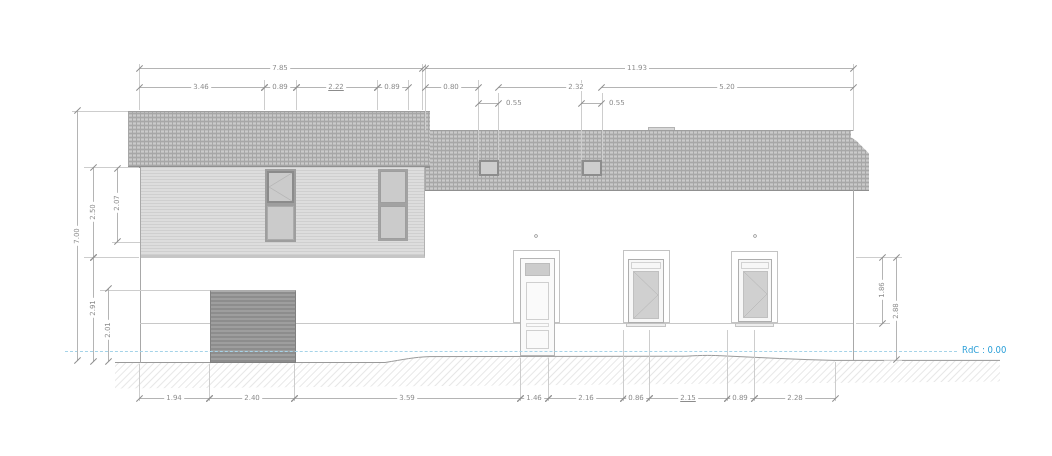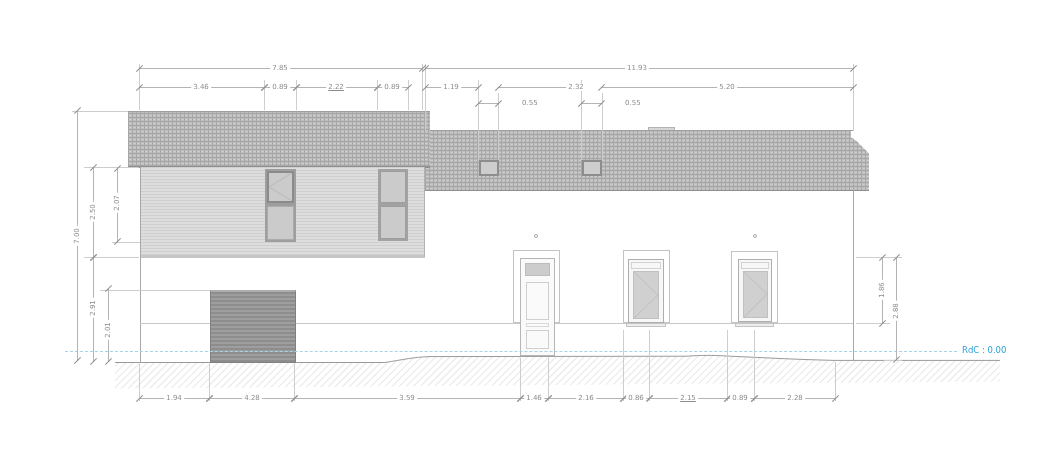"1.19" span.dim-label { text: 1.19 -> 0.80 }
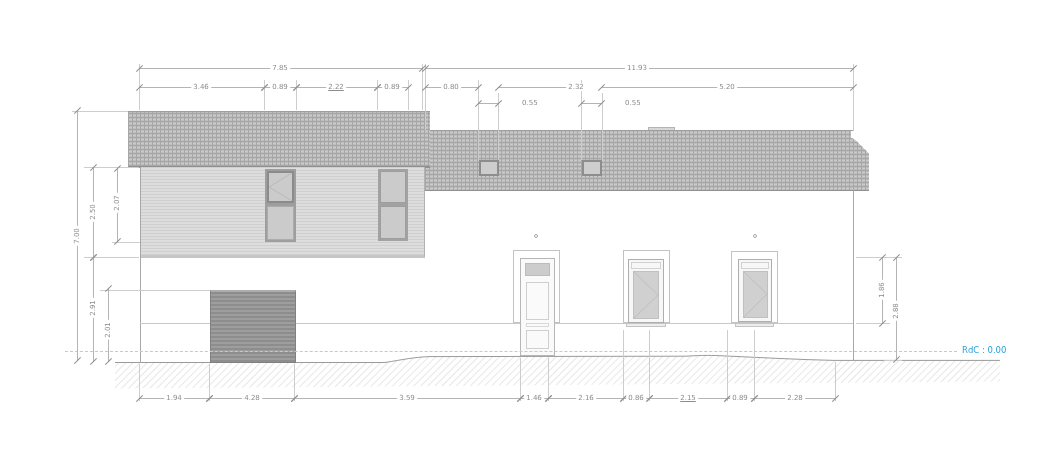"0.55" .dim-label.side { margin-left: 16px -> none }
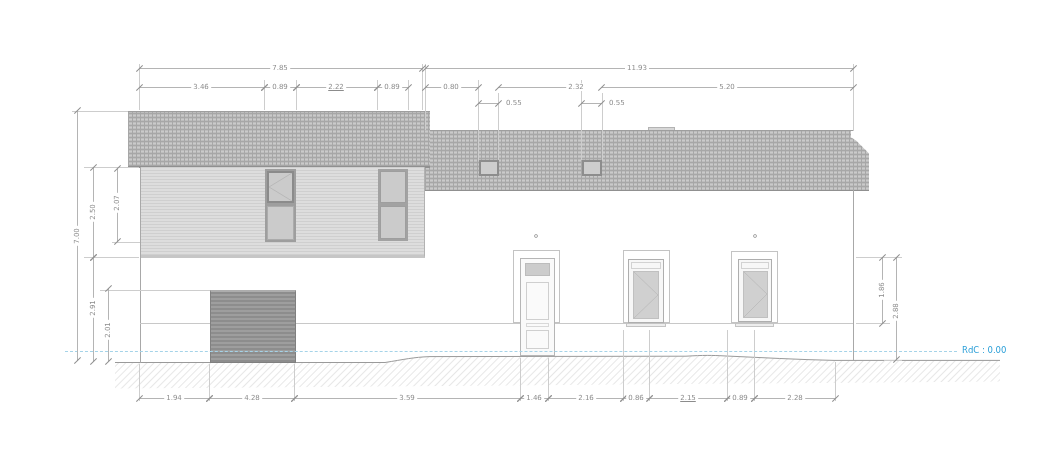"4.28" span.dim-label { text: 4.28 -> 2.40 }
